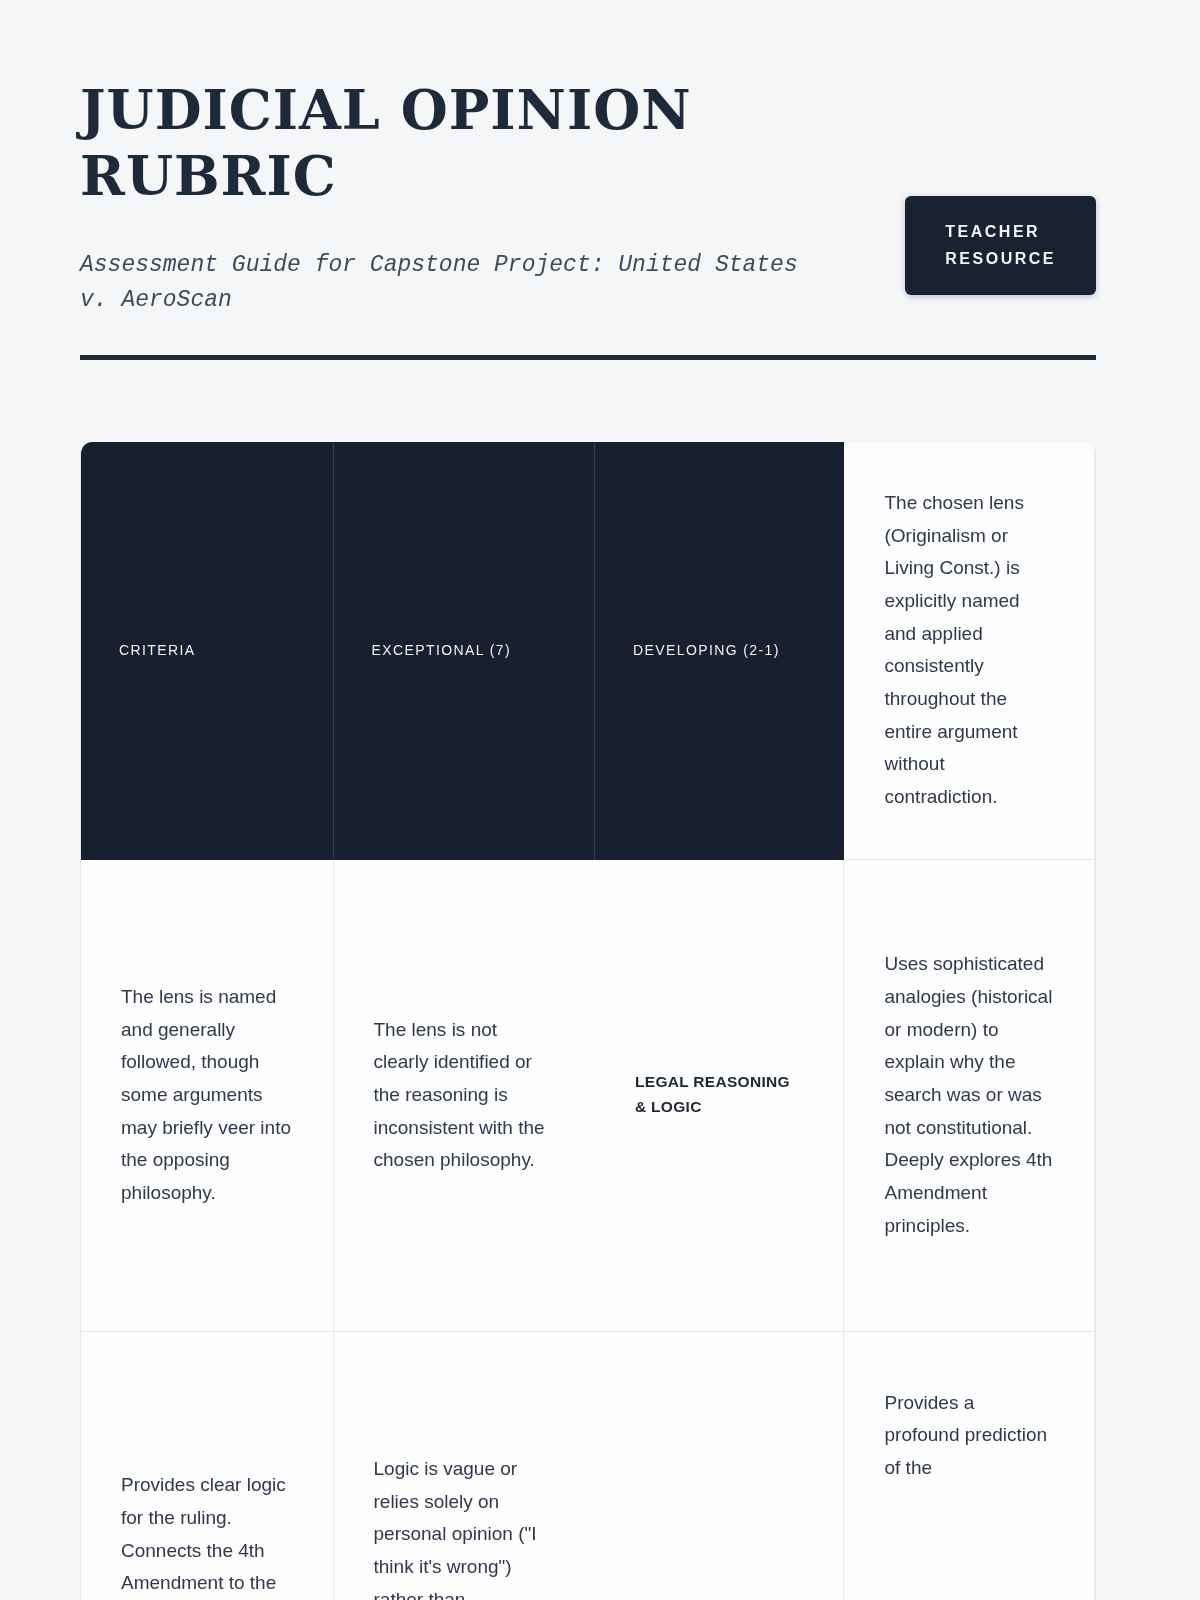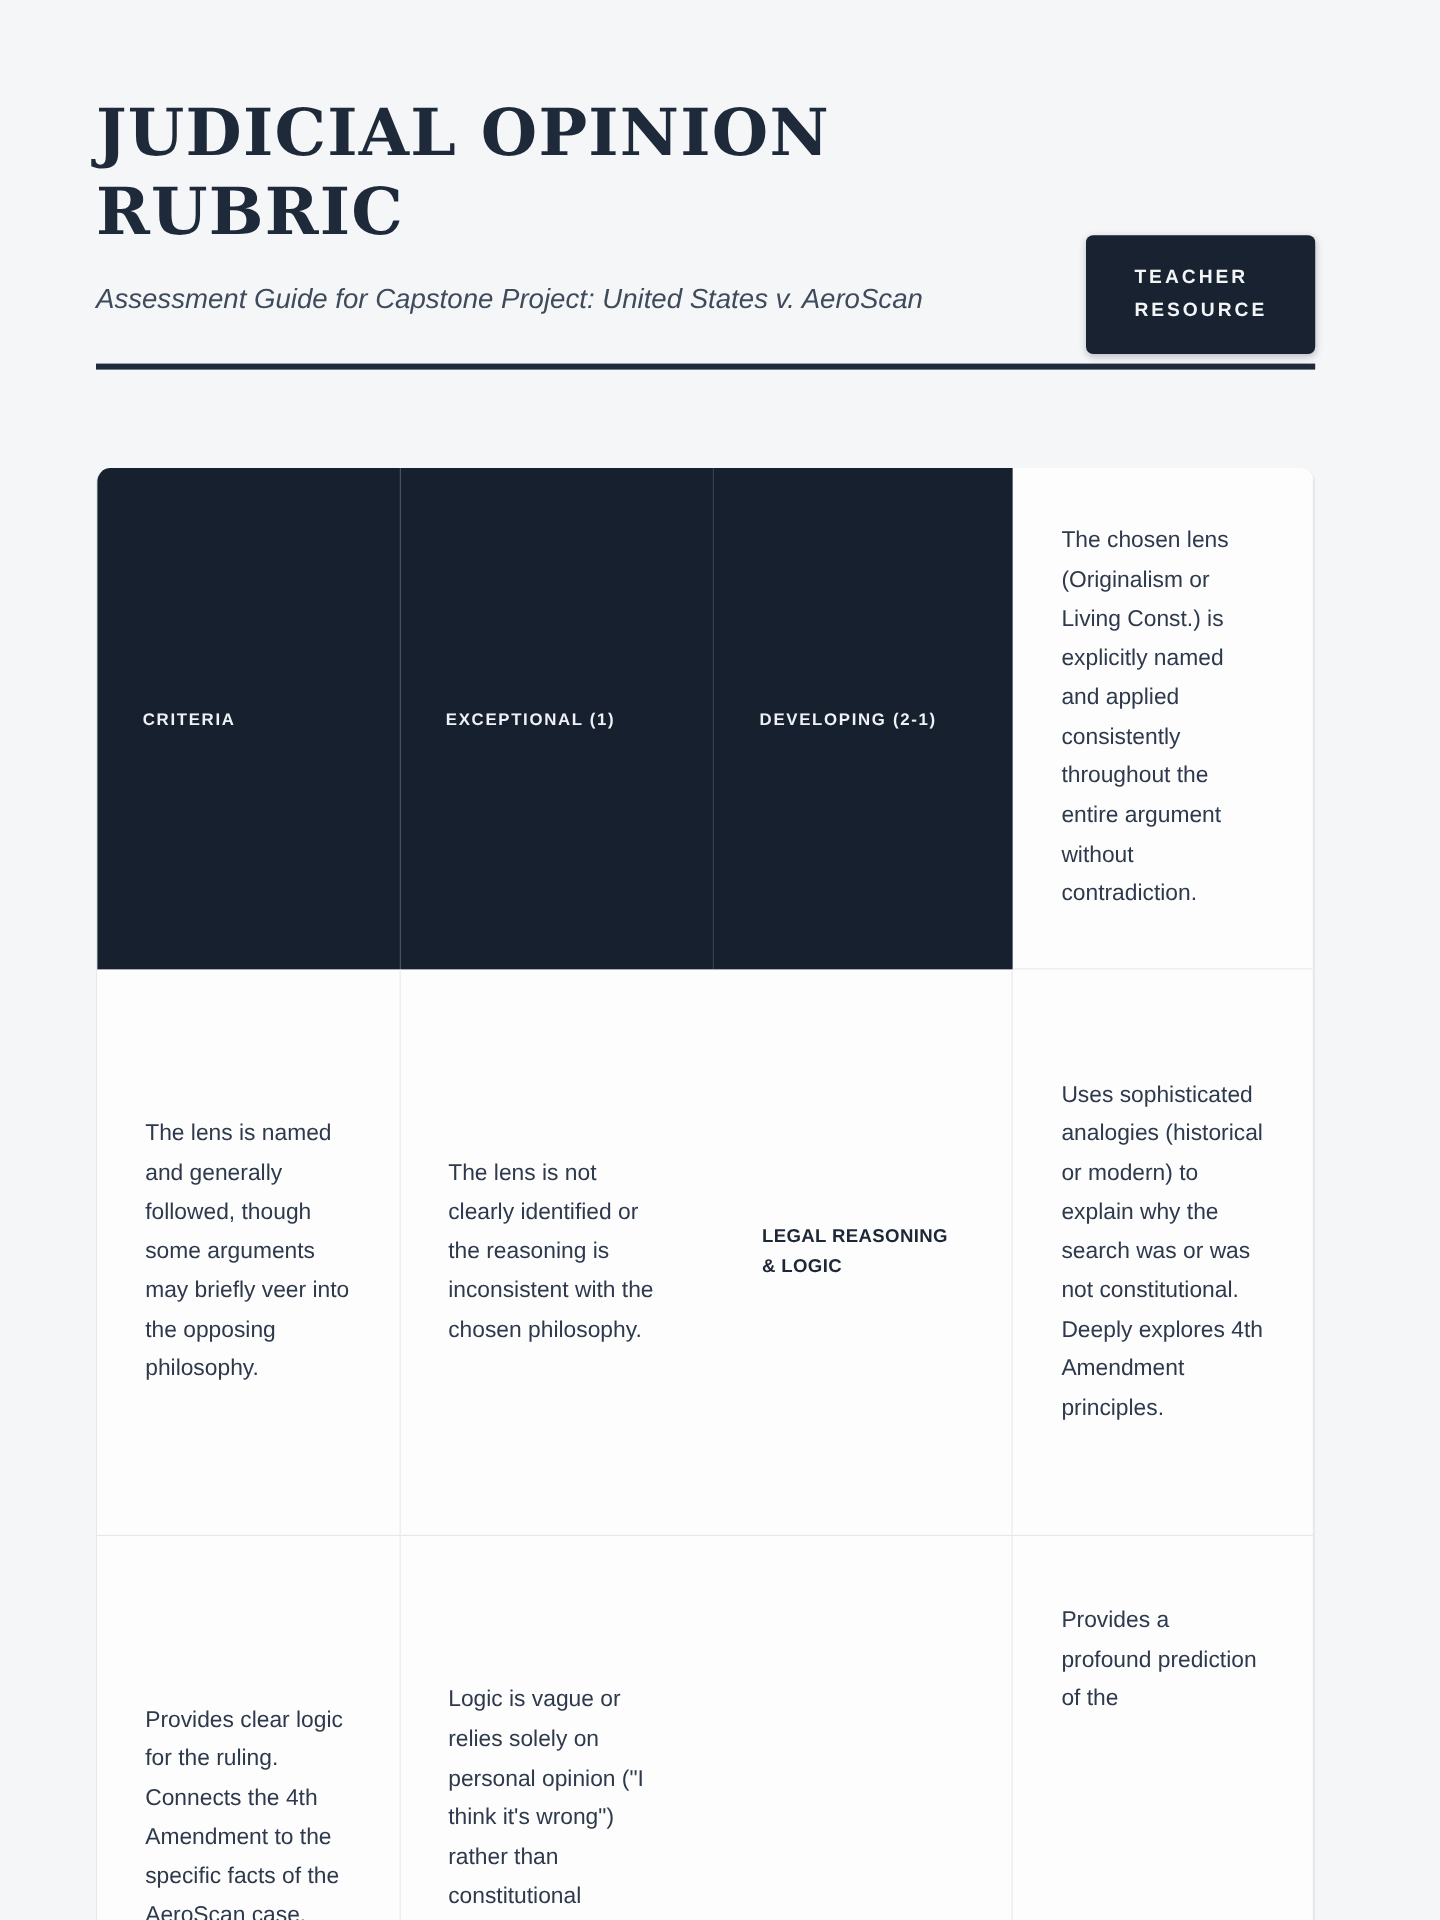"Assessment Guide for Capstone Project:" .page-subtitle { font-family: none -> Liberation Mono, monospace; margin-top: 22px -> 38px }
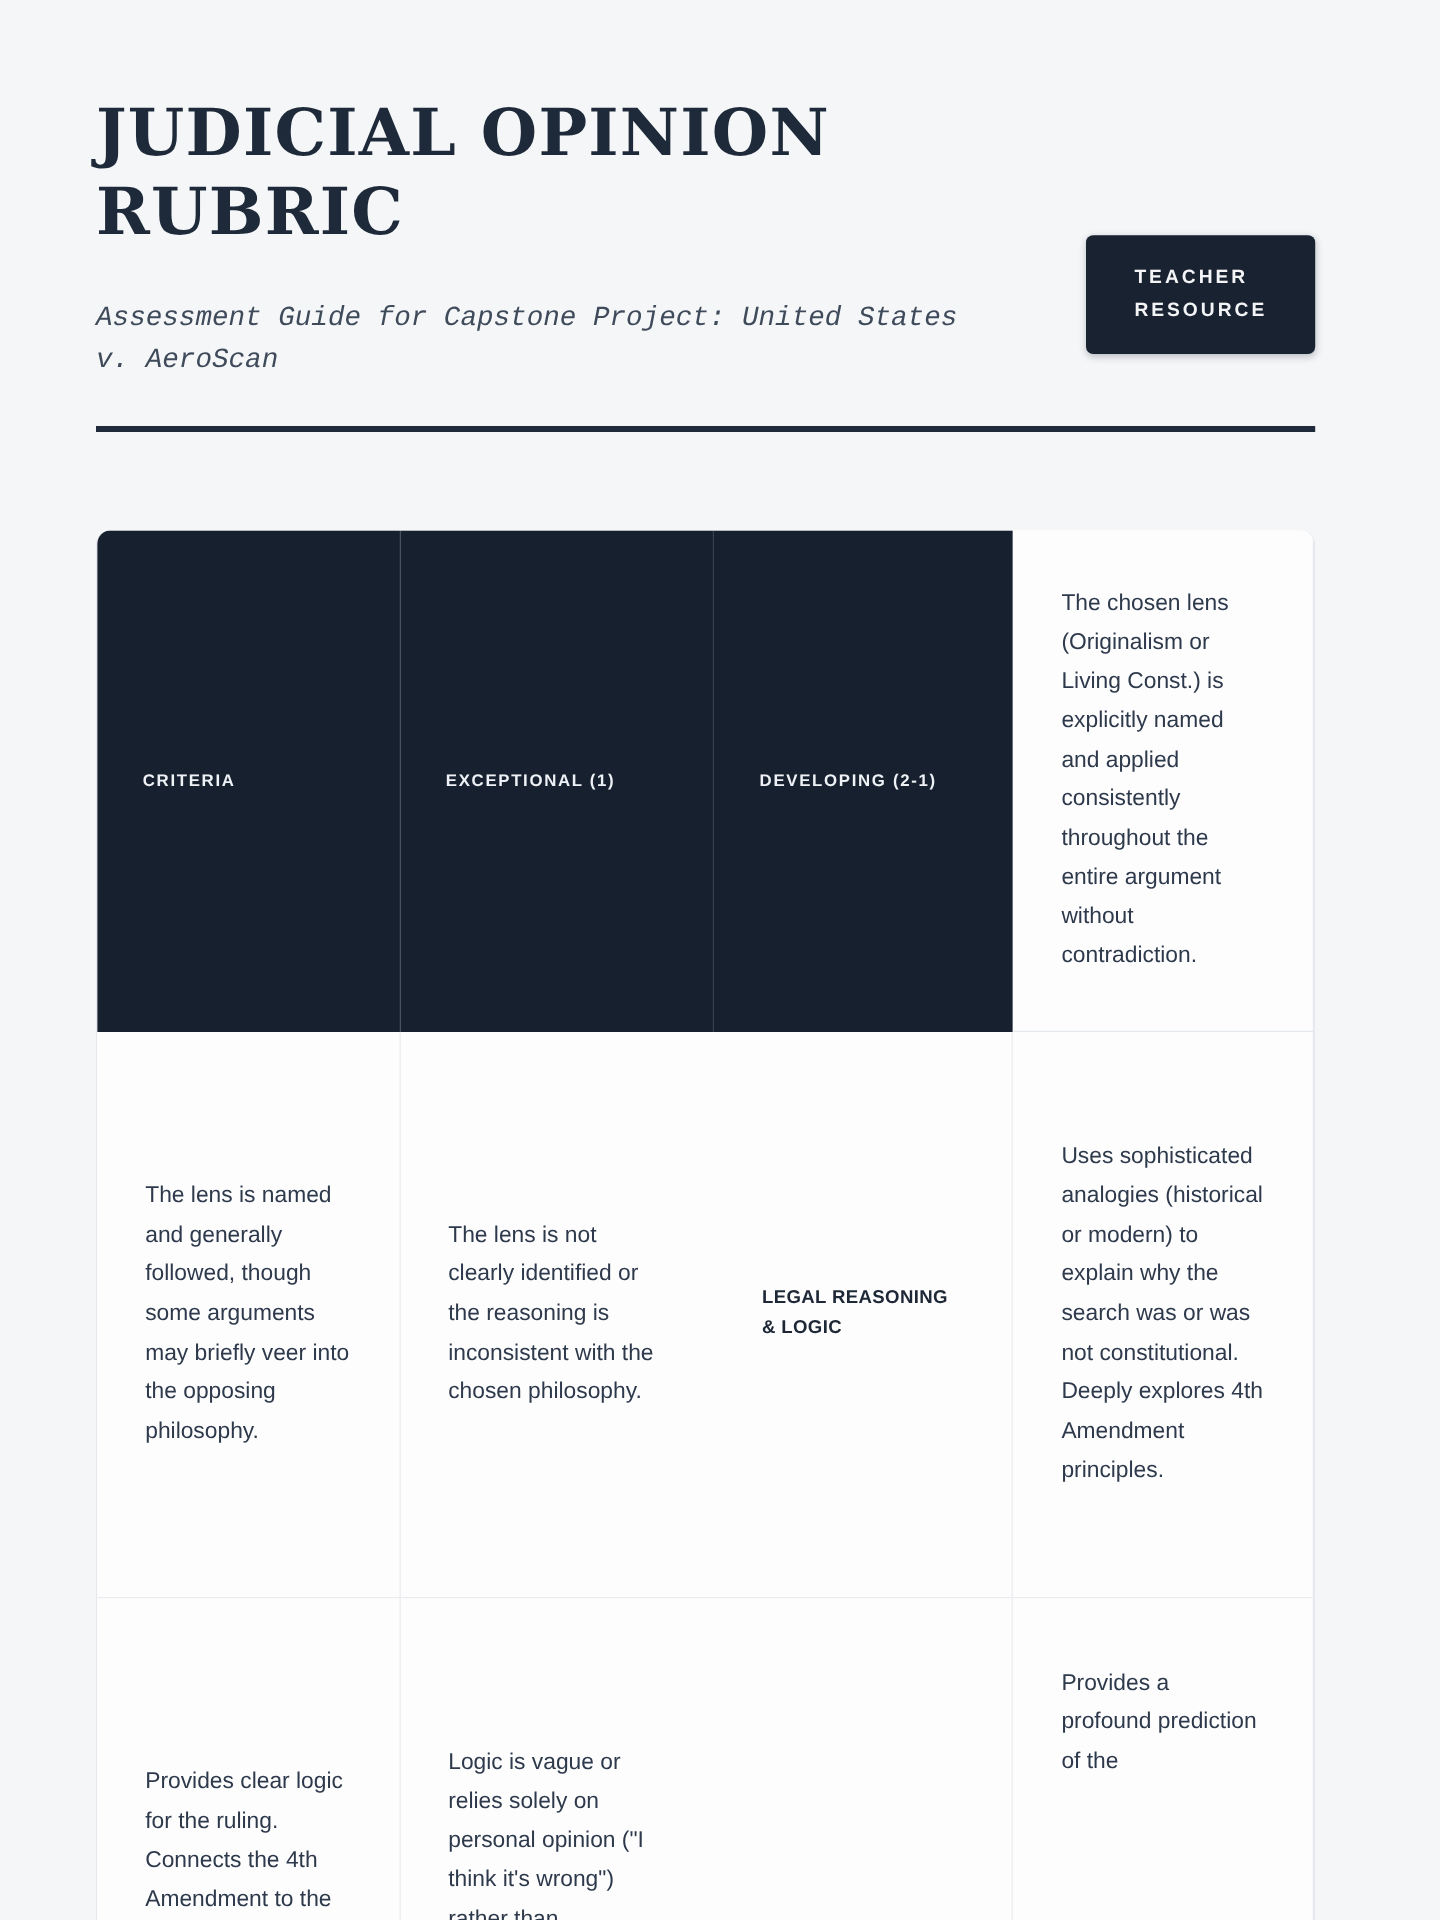"CRITERIA" .hcell { font-weight: 700 -> 400 }
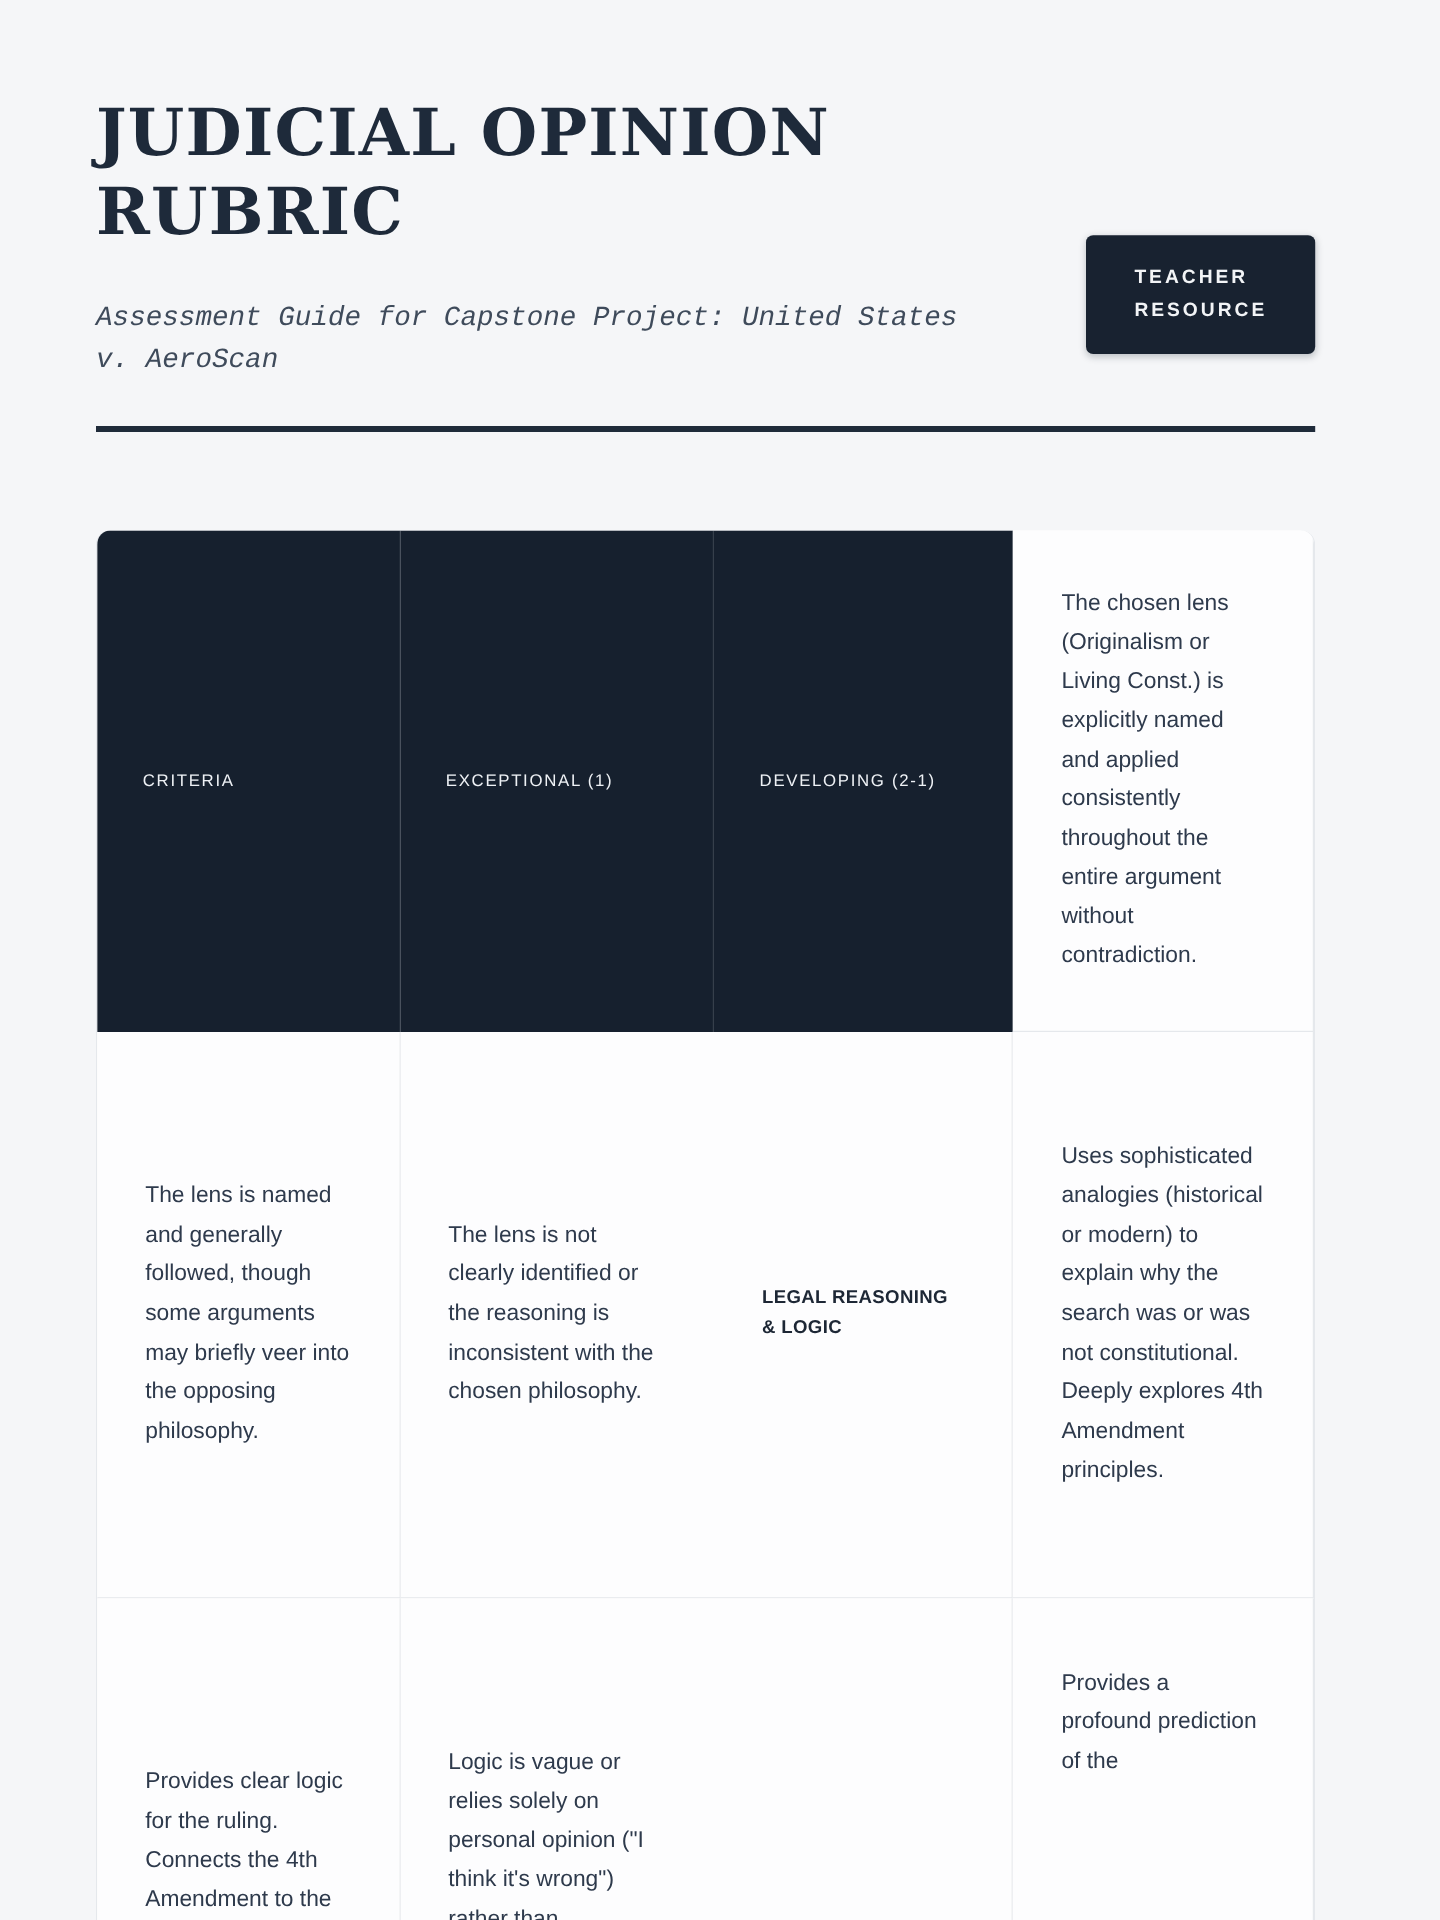"EXCEPTIONAL (1)" div.hcell { text: 1 -> 7 }
